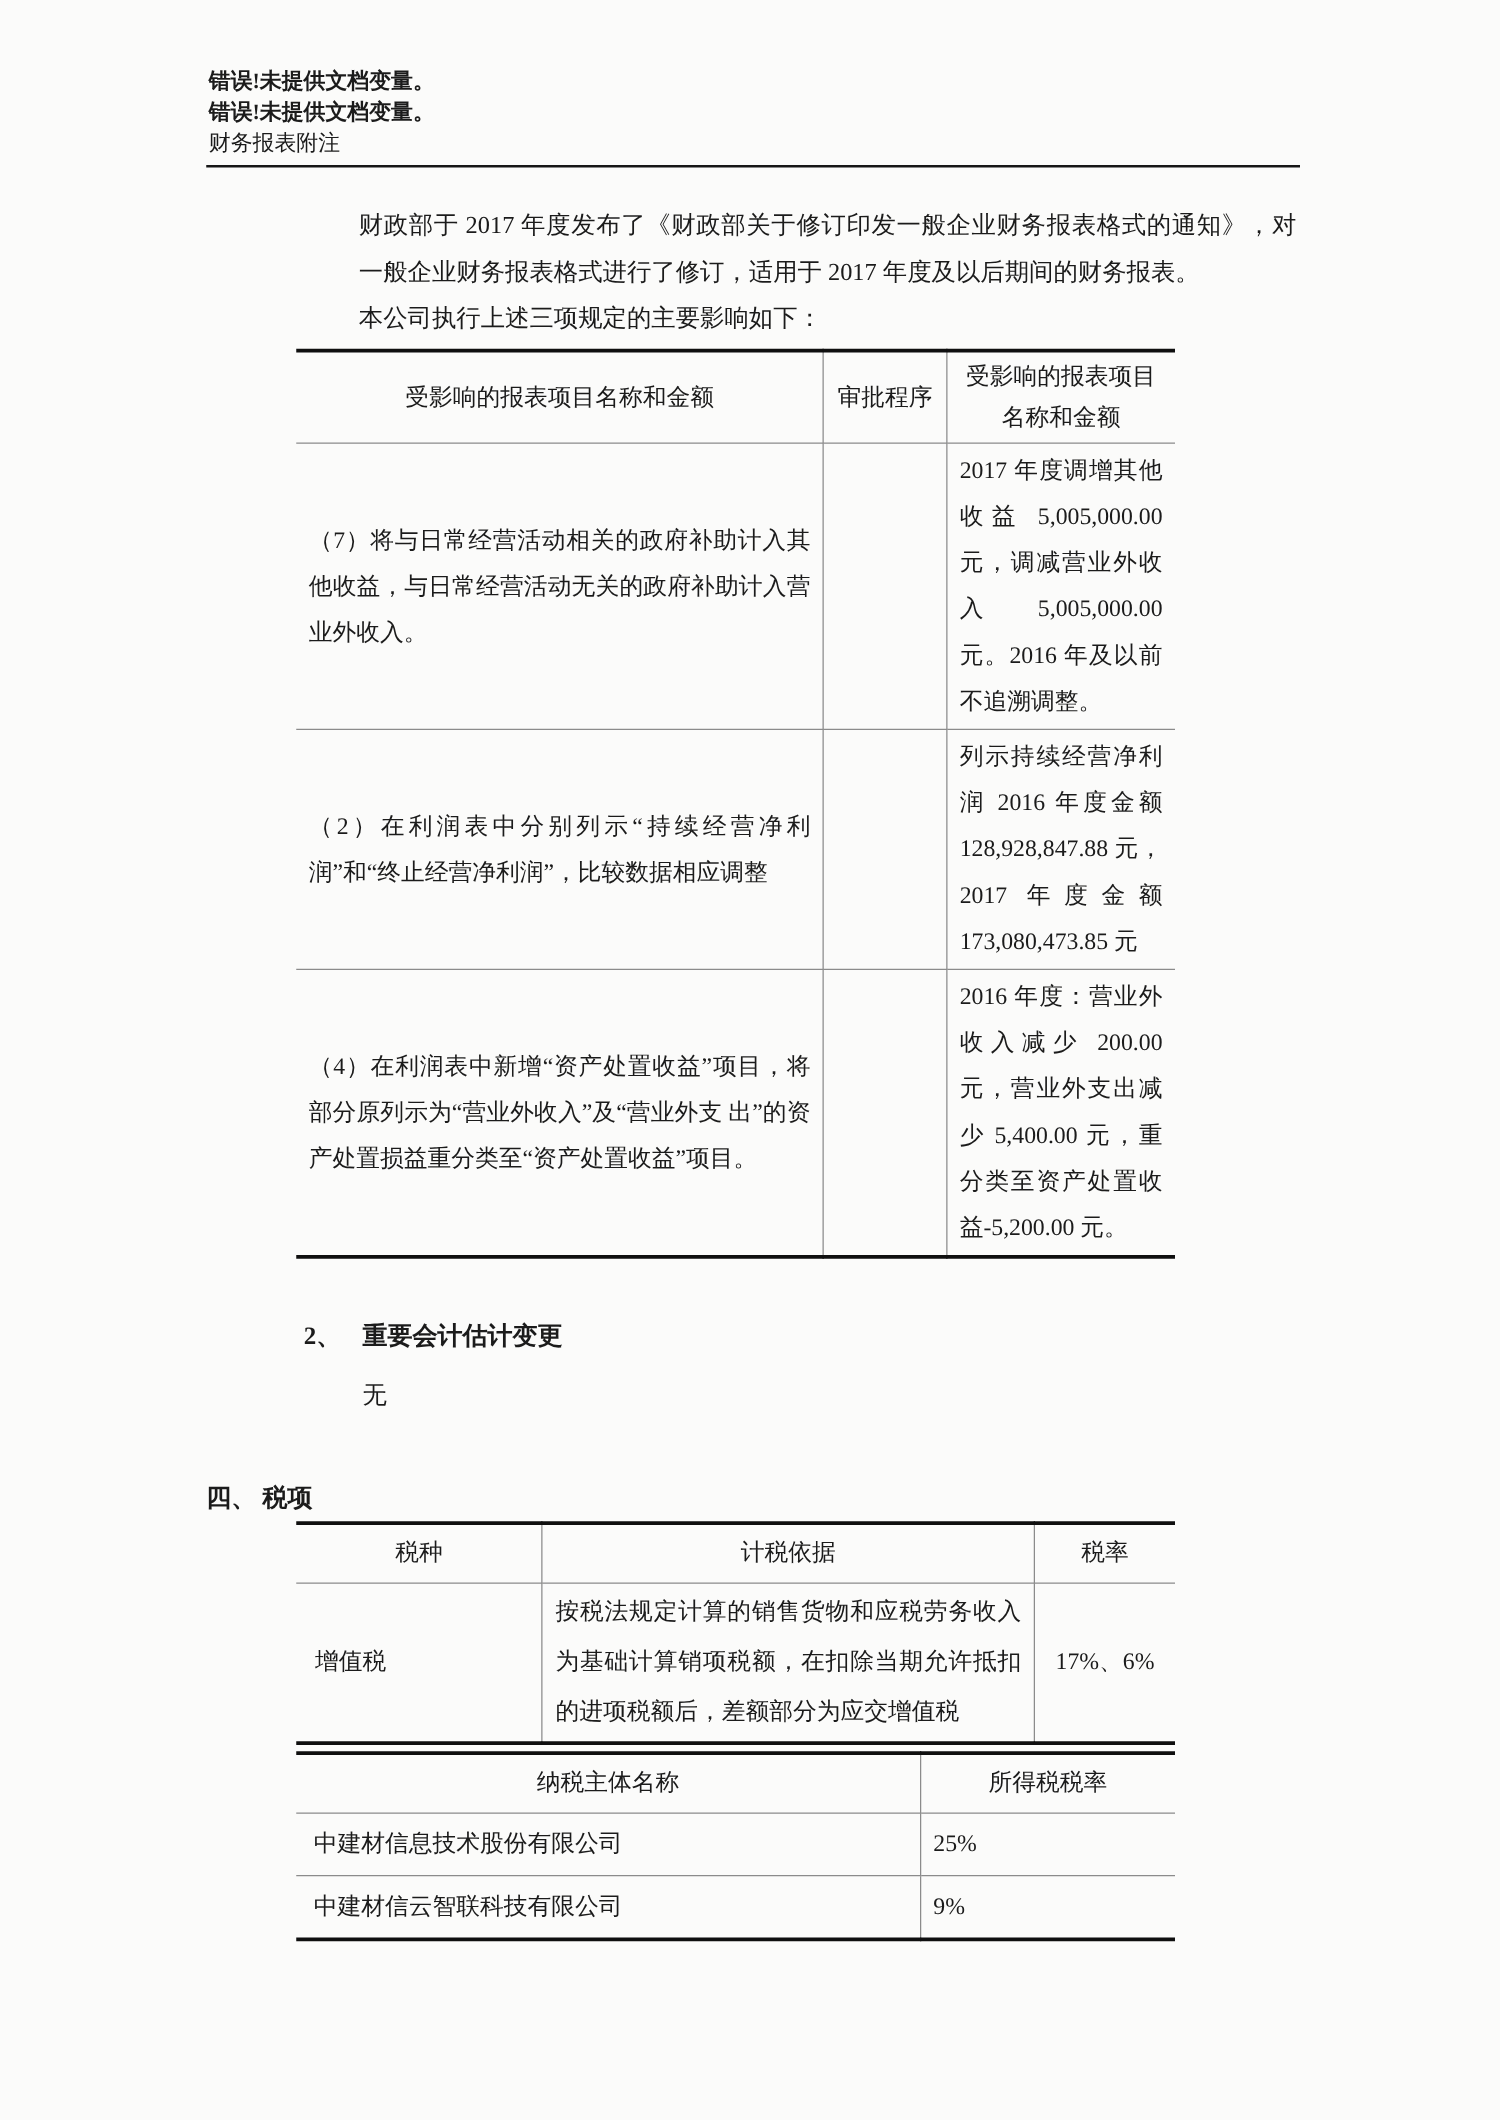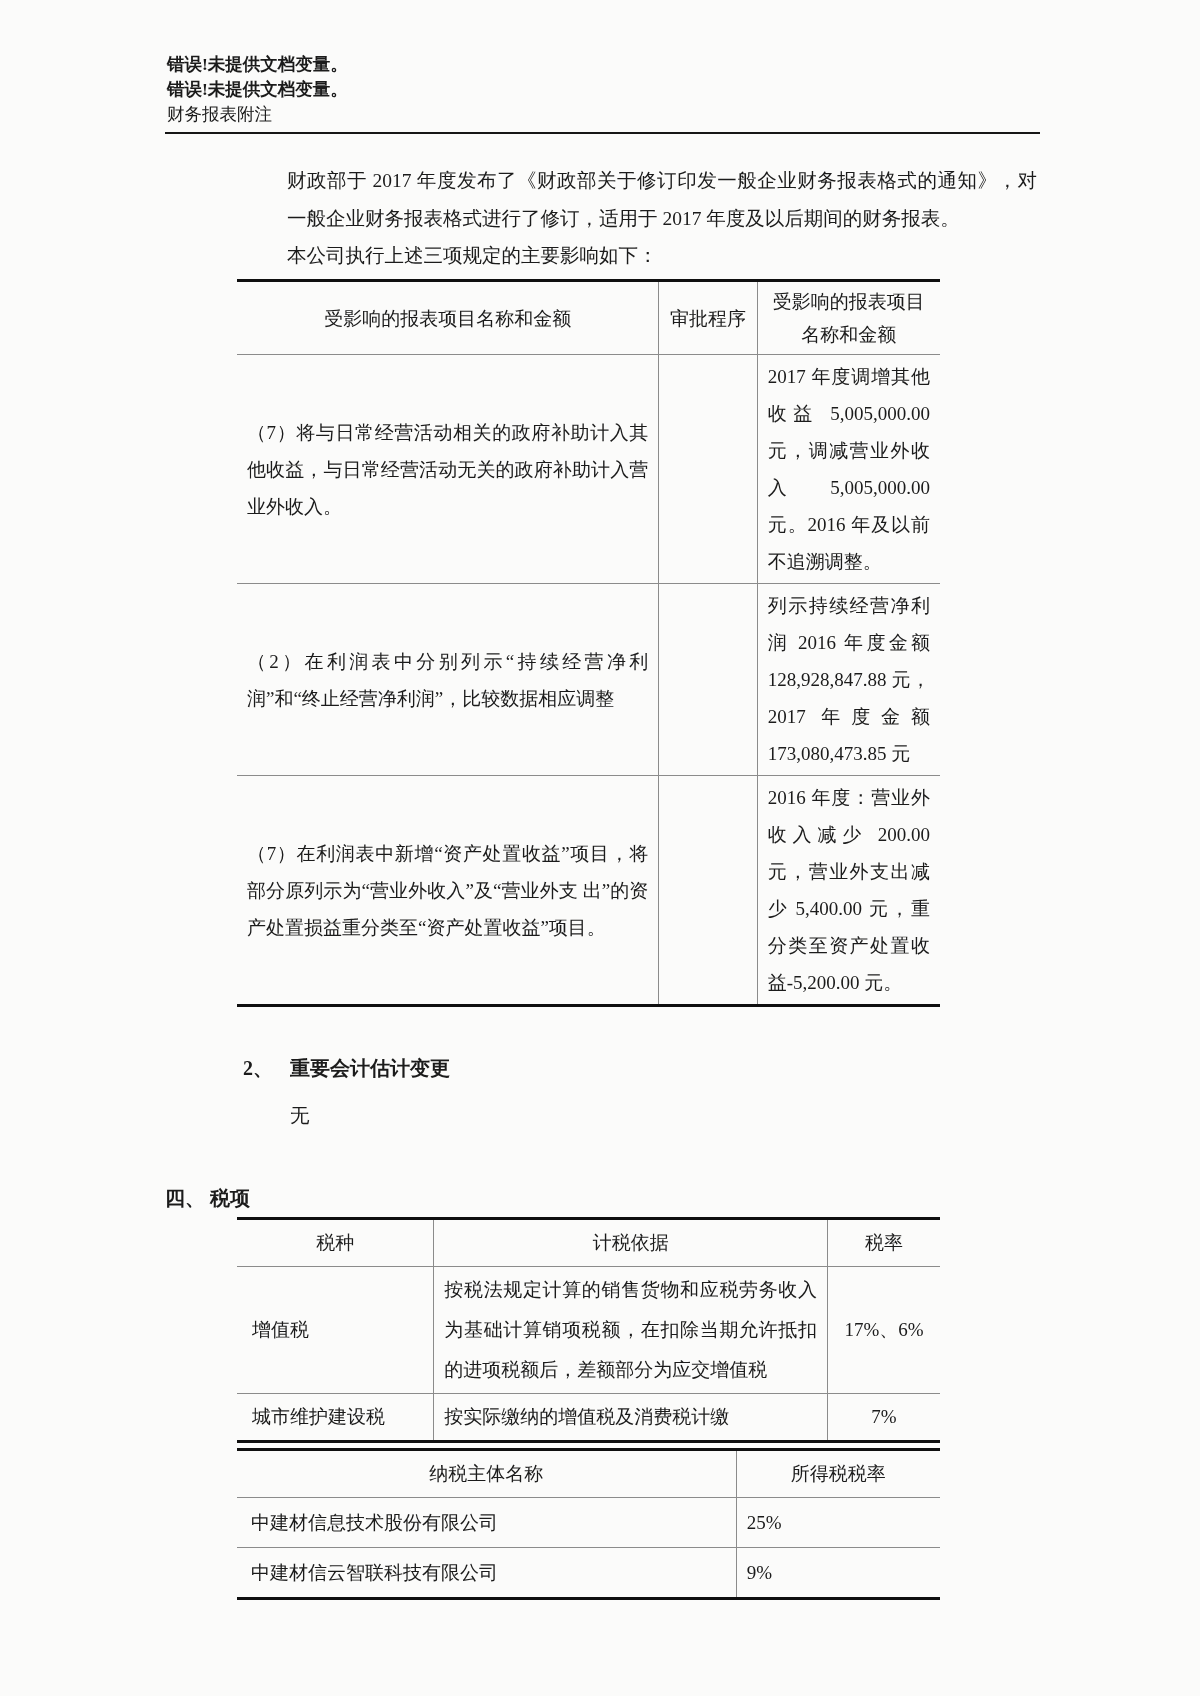"（7）在利润表中新增“资产处置收益”项目，将" td { text: 7 -> 4 }
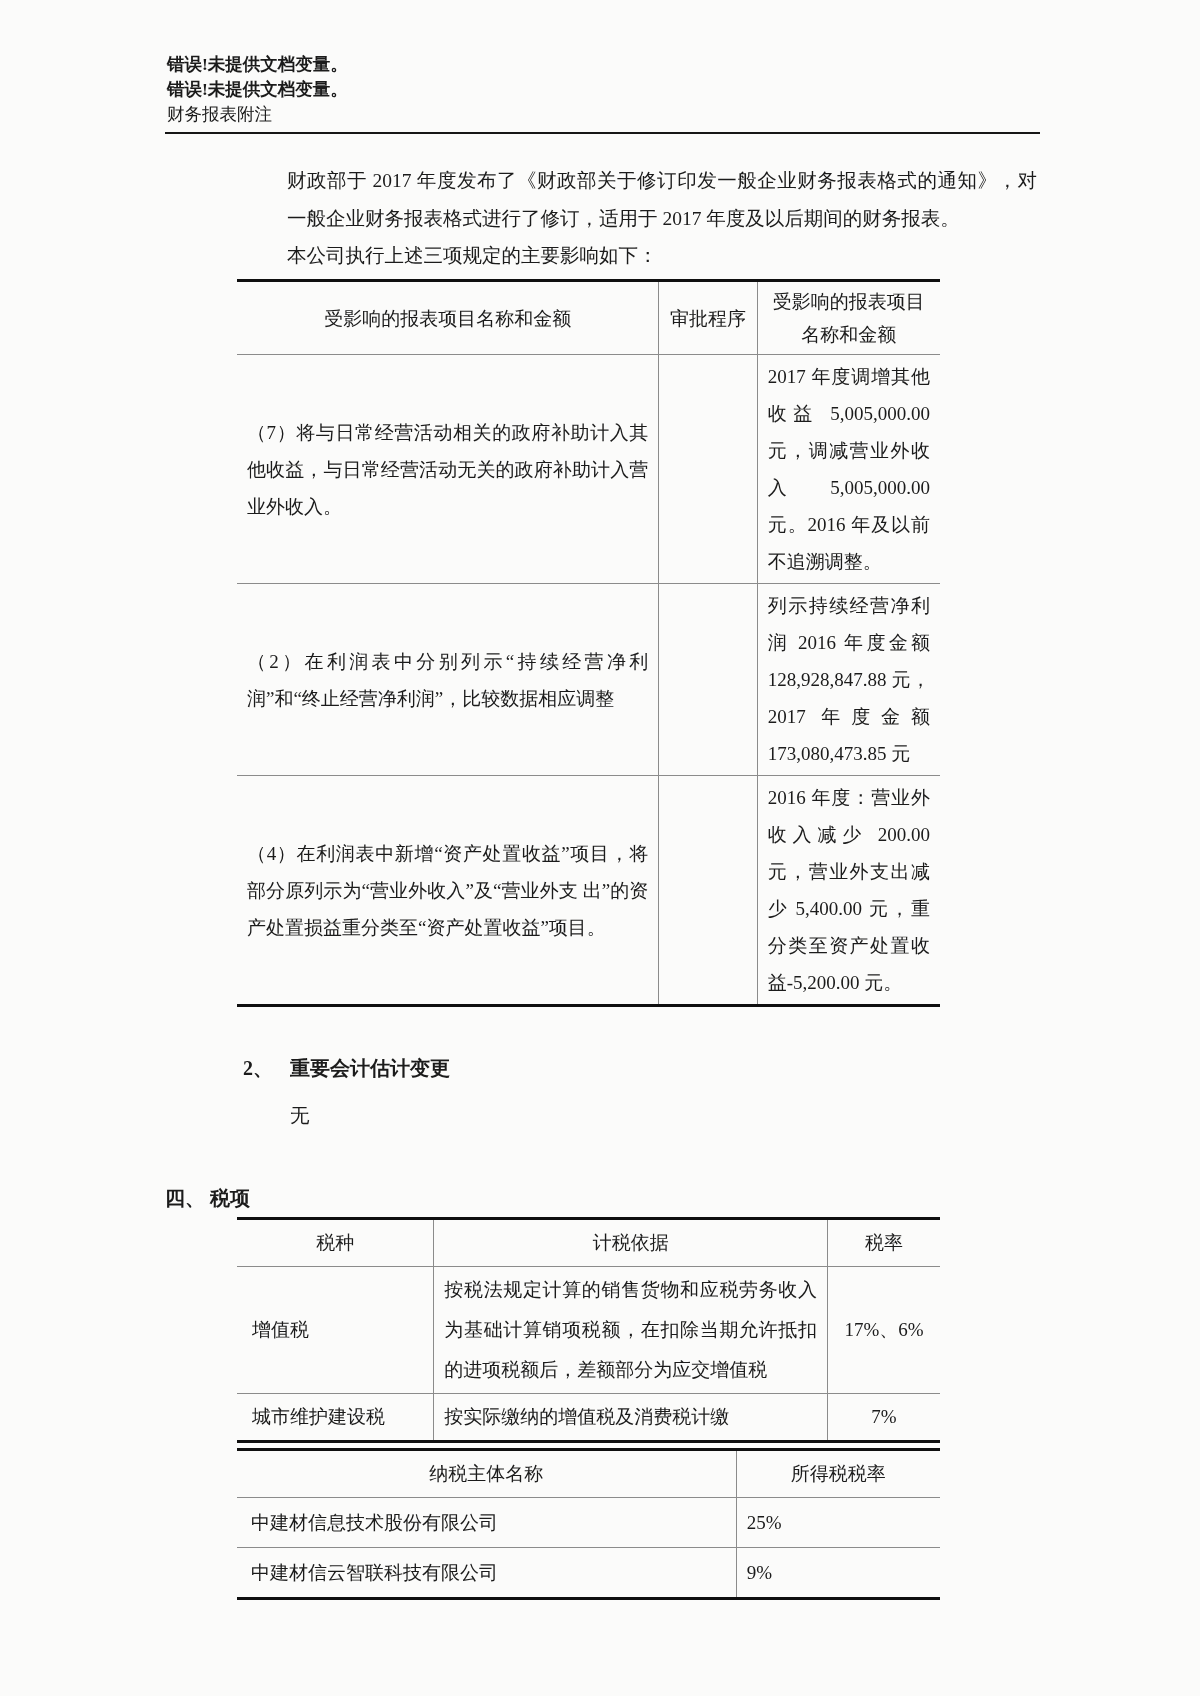"城市维护建设税" tr { html: <tr> <td>城市维护建设税</td> <td>按实际缴纳的增值税及消费税计缴</td> <td>7%</td> </tr> -> none }
